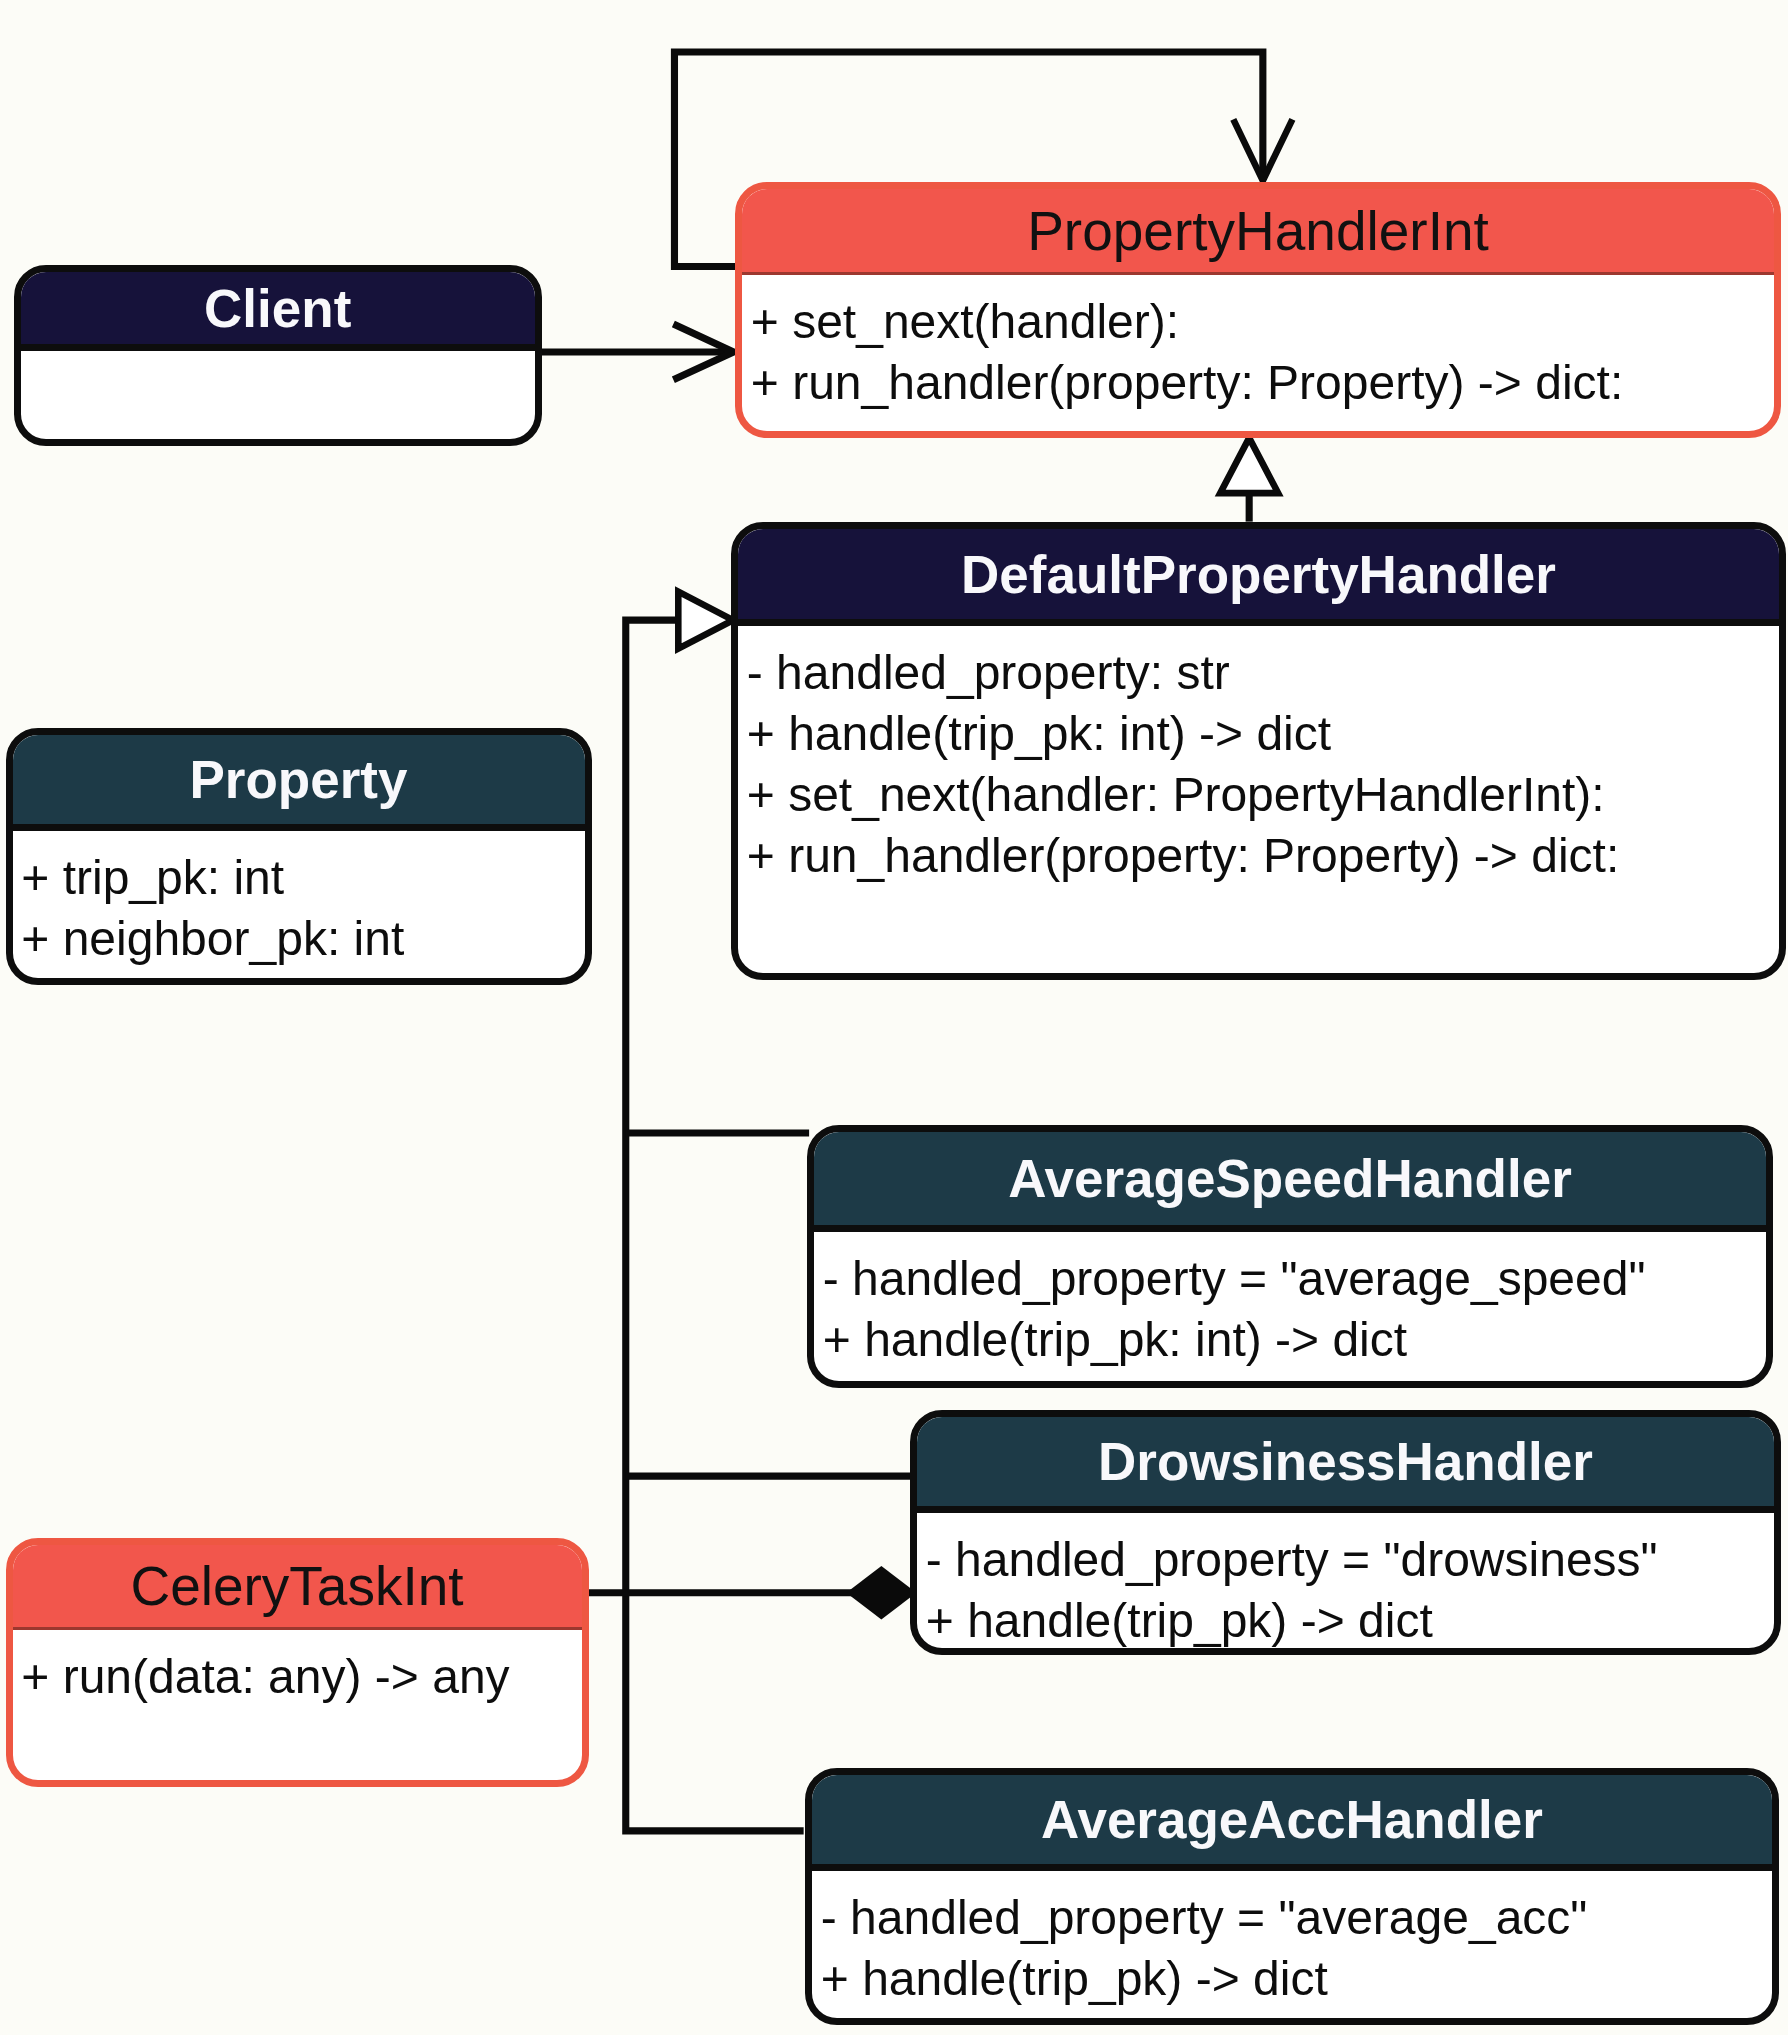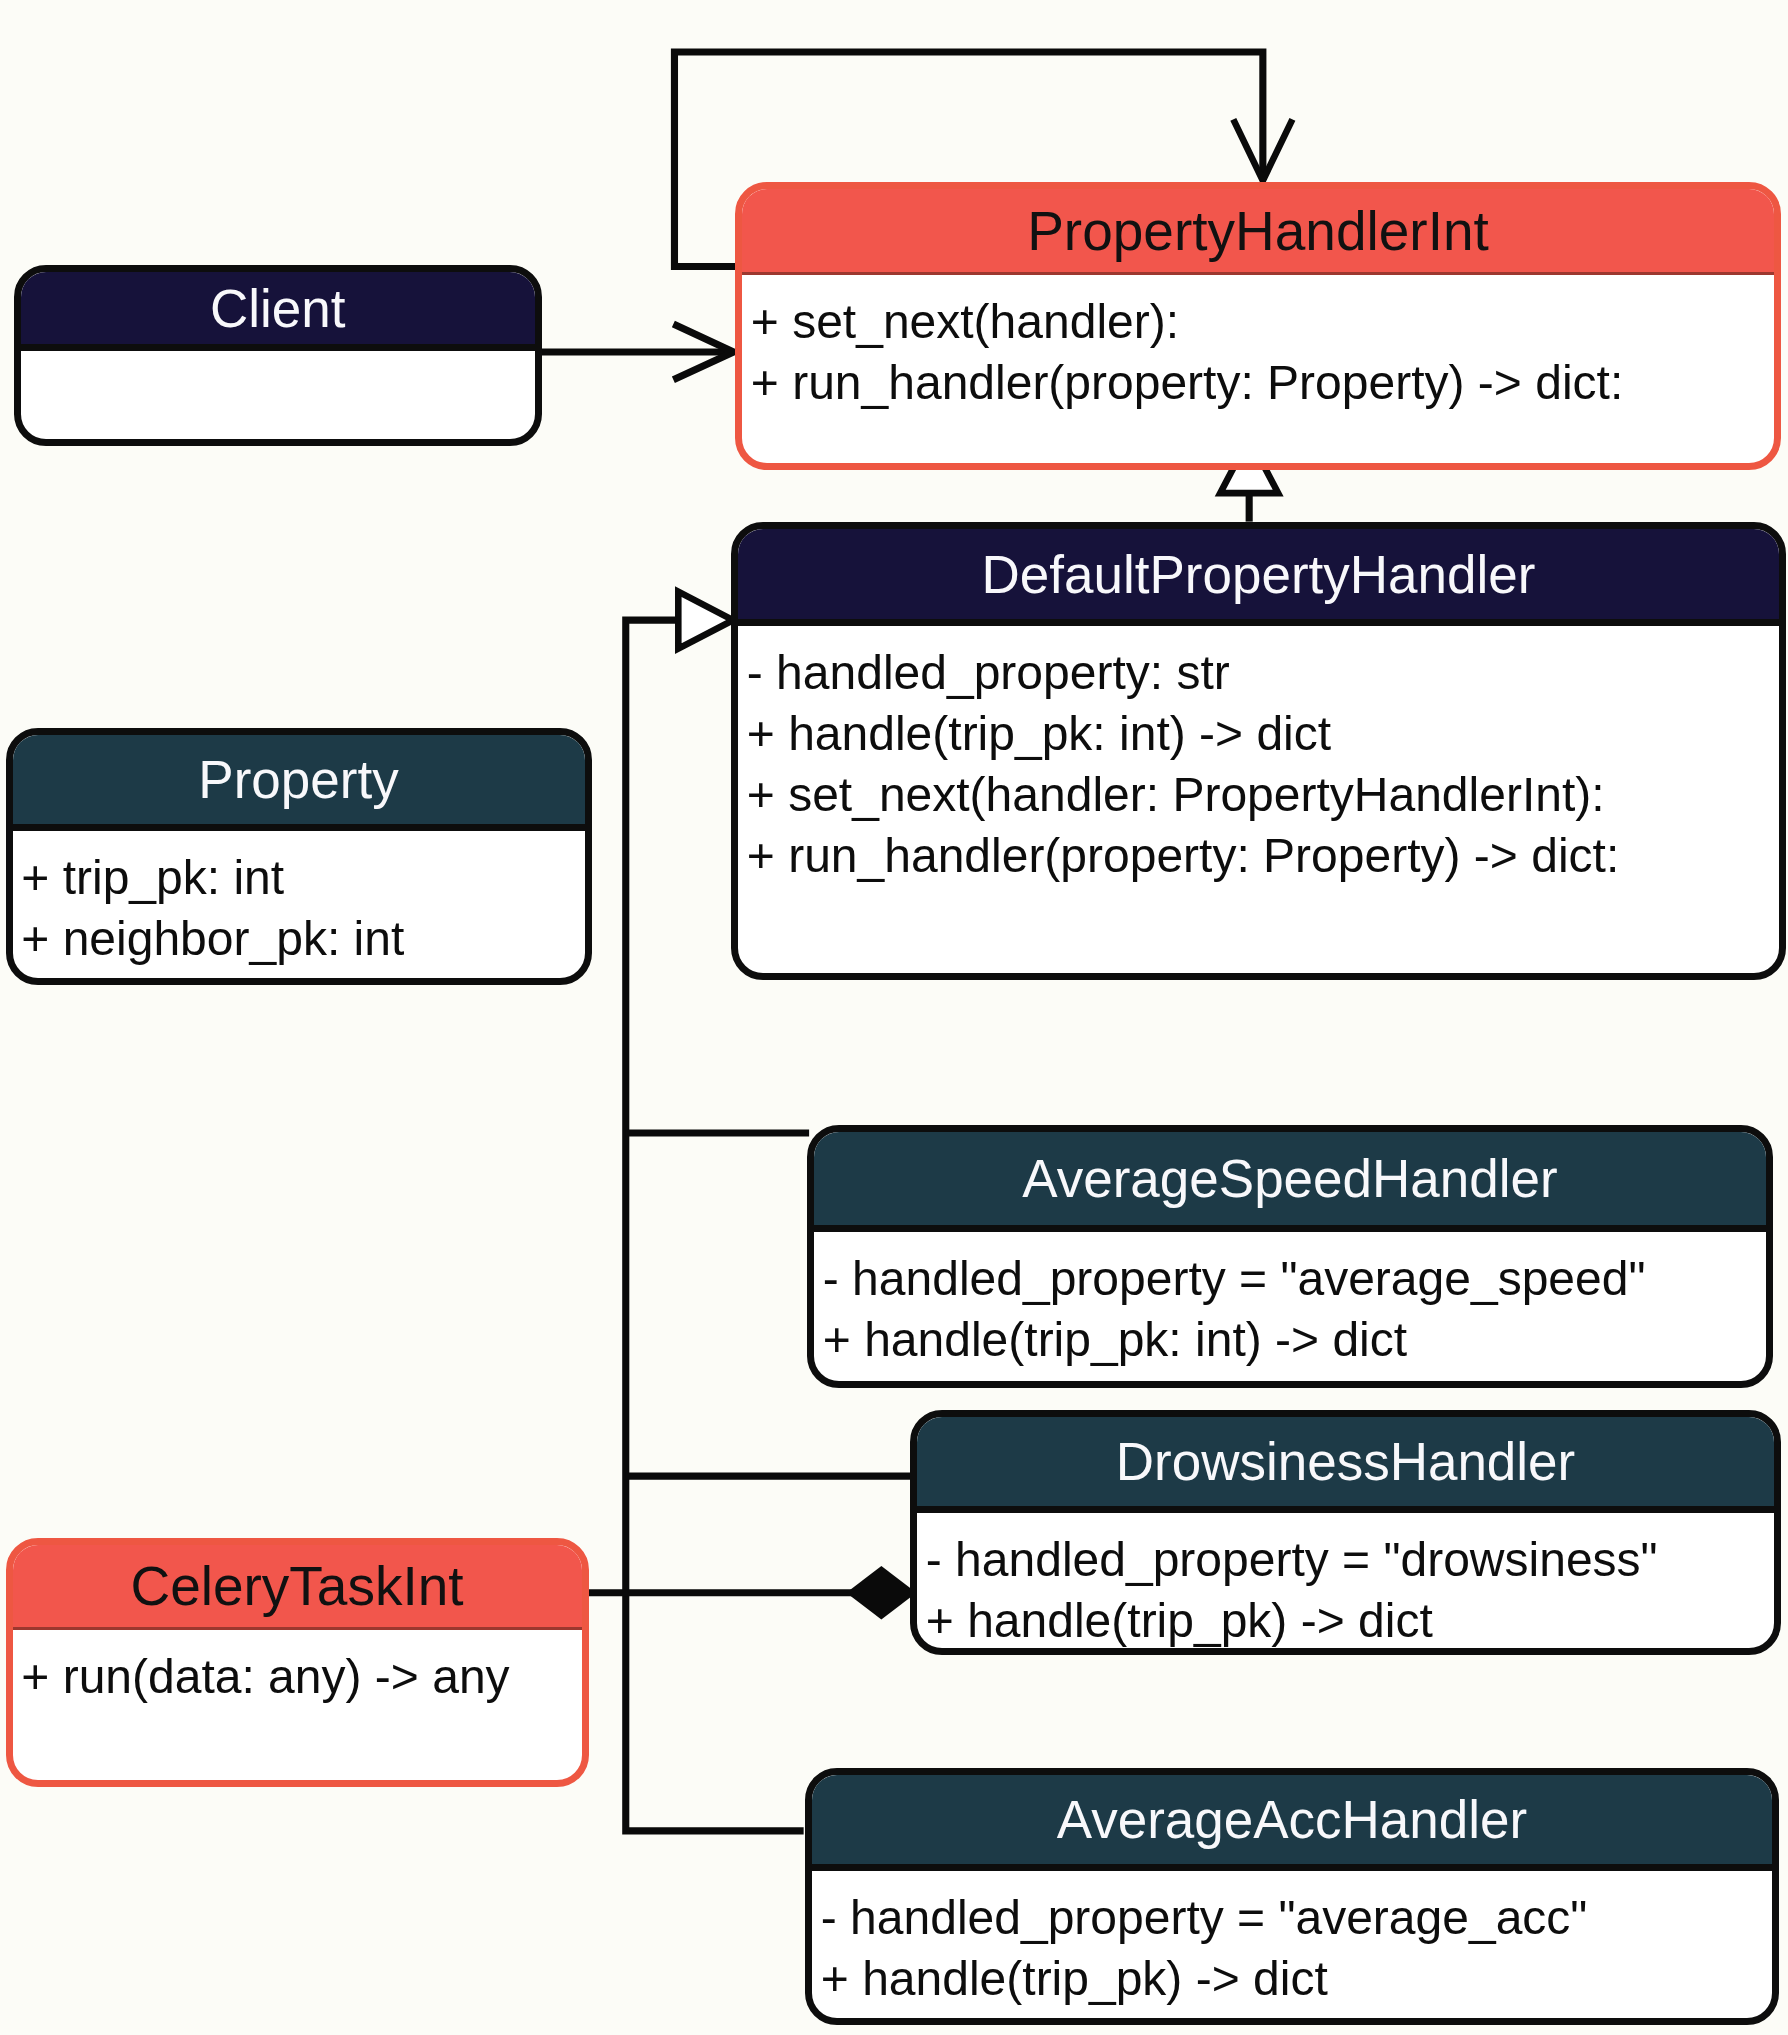"PropertyHandlerInt" #box-property-handler-int { height: 288px -> 256px }
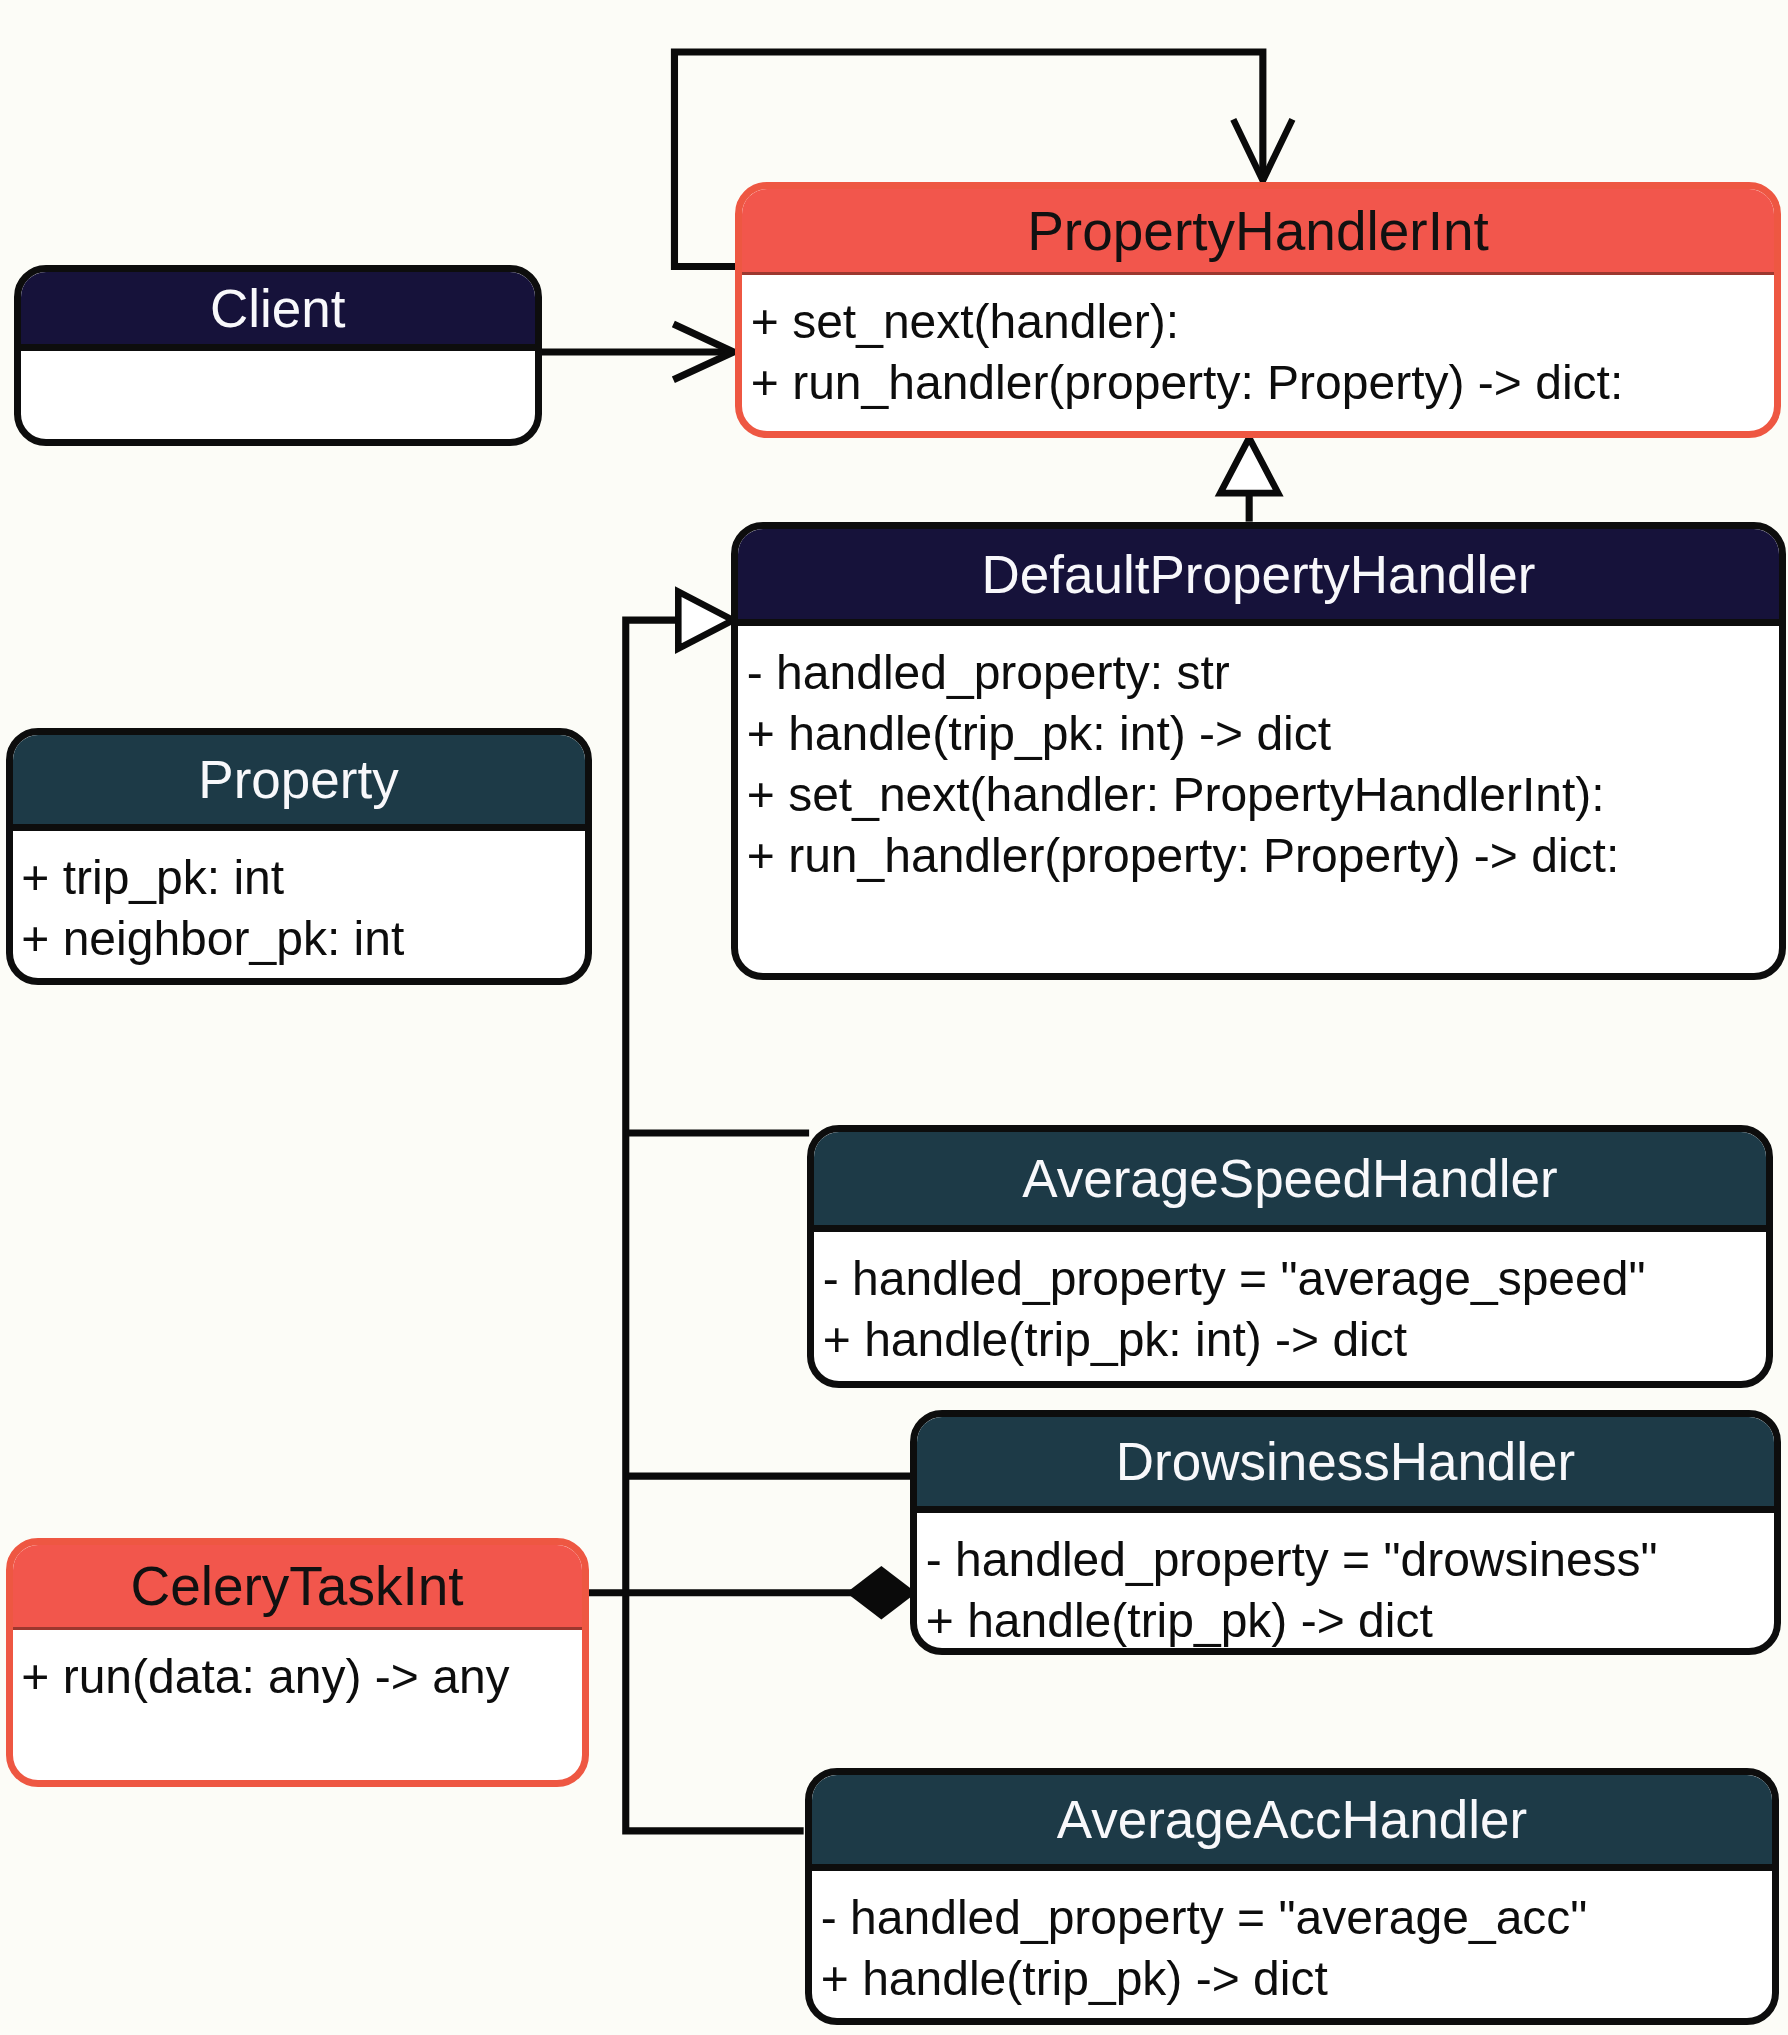"Client" .uml-box .hdr { font-weight: normal -> bold }
